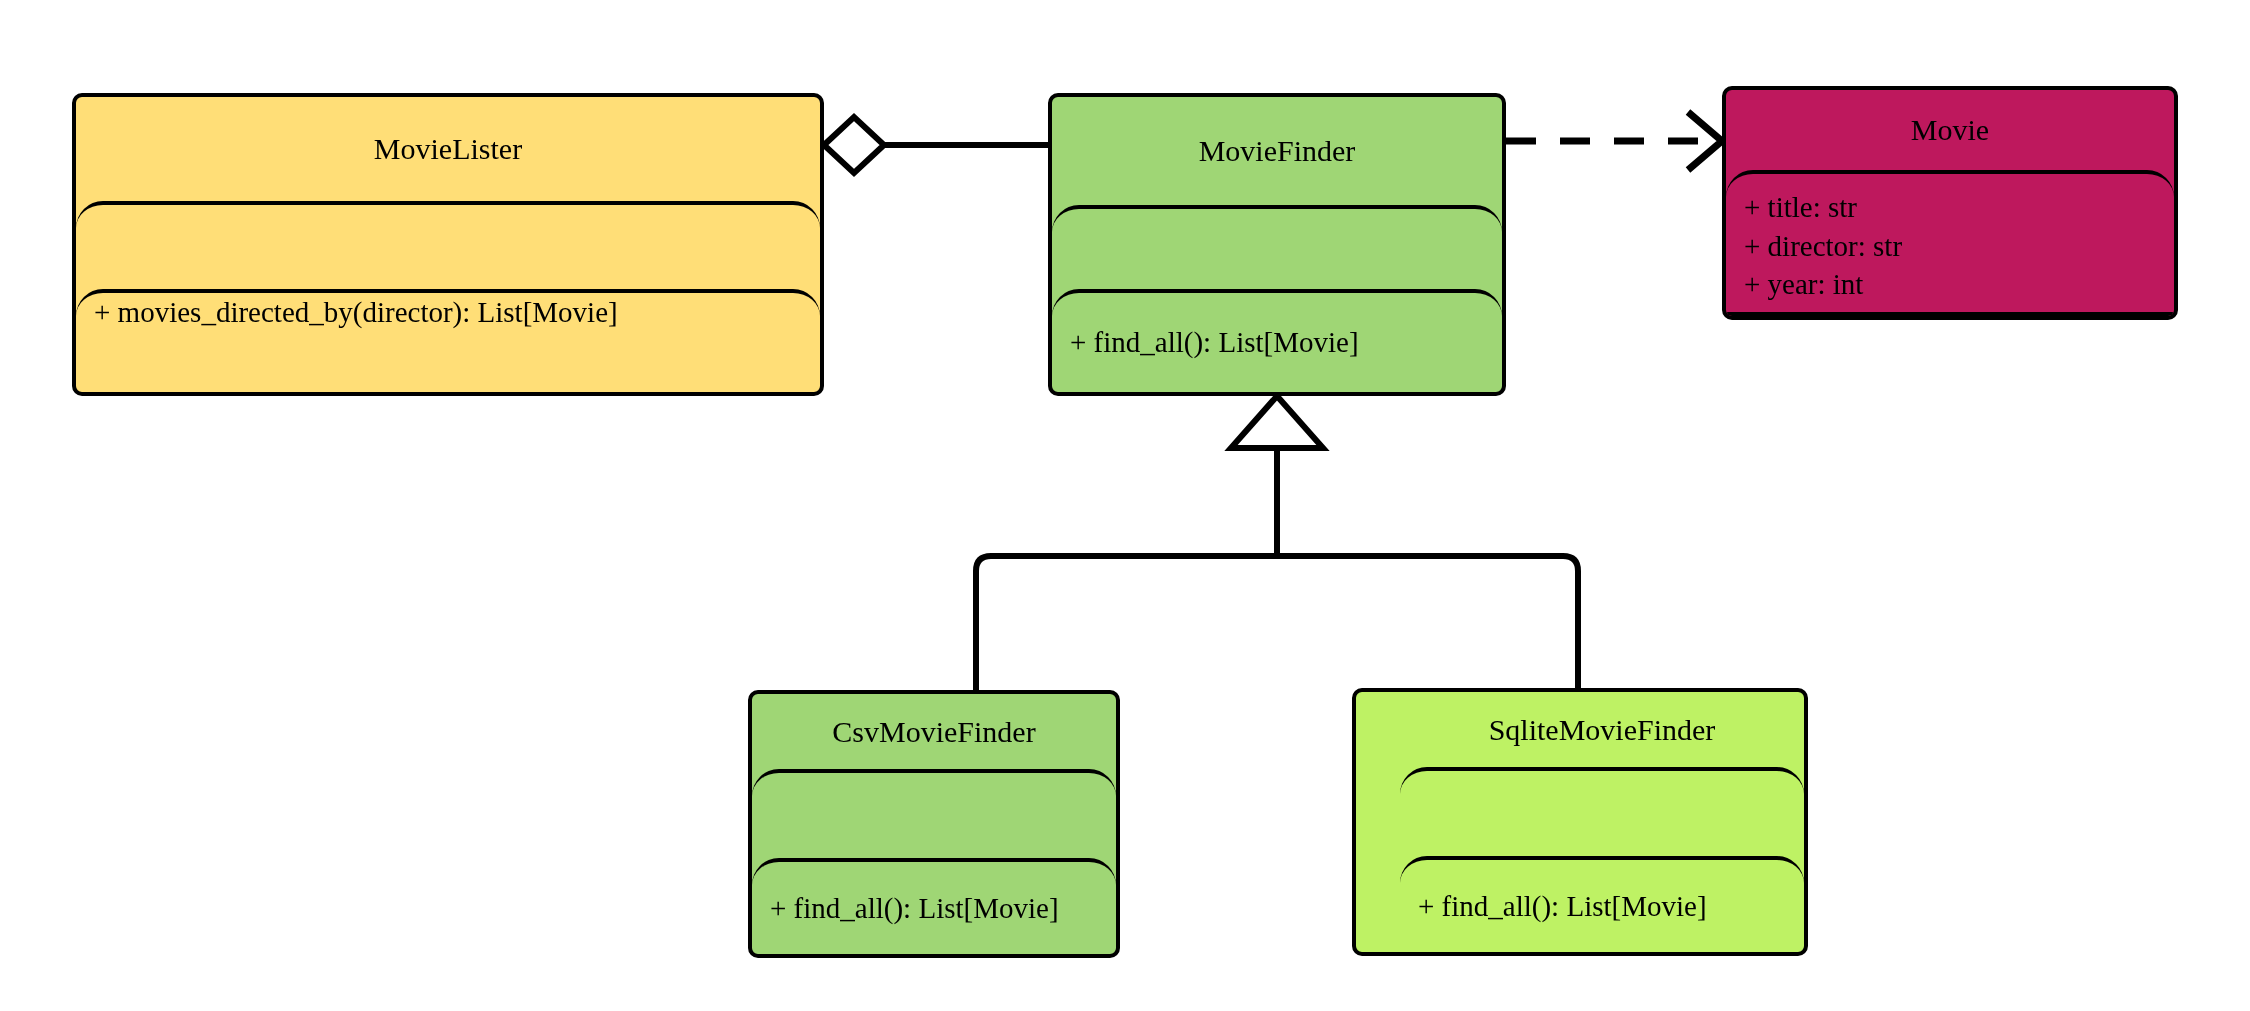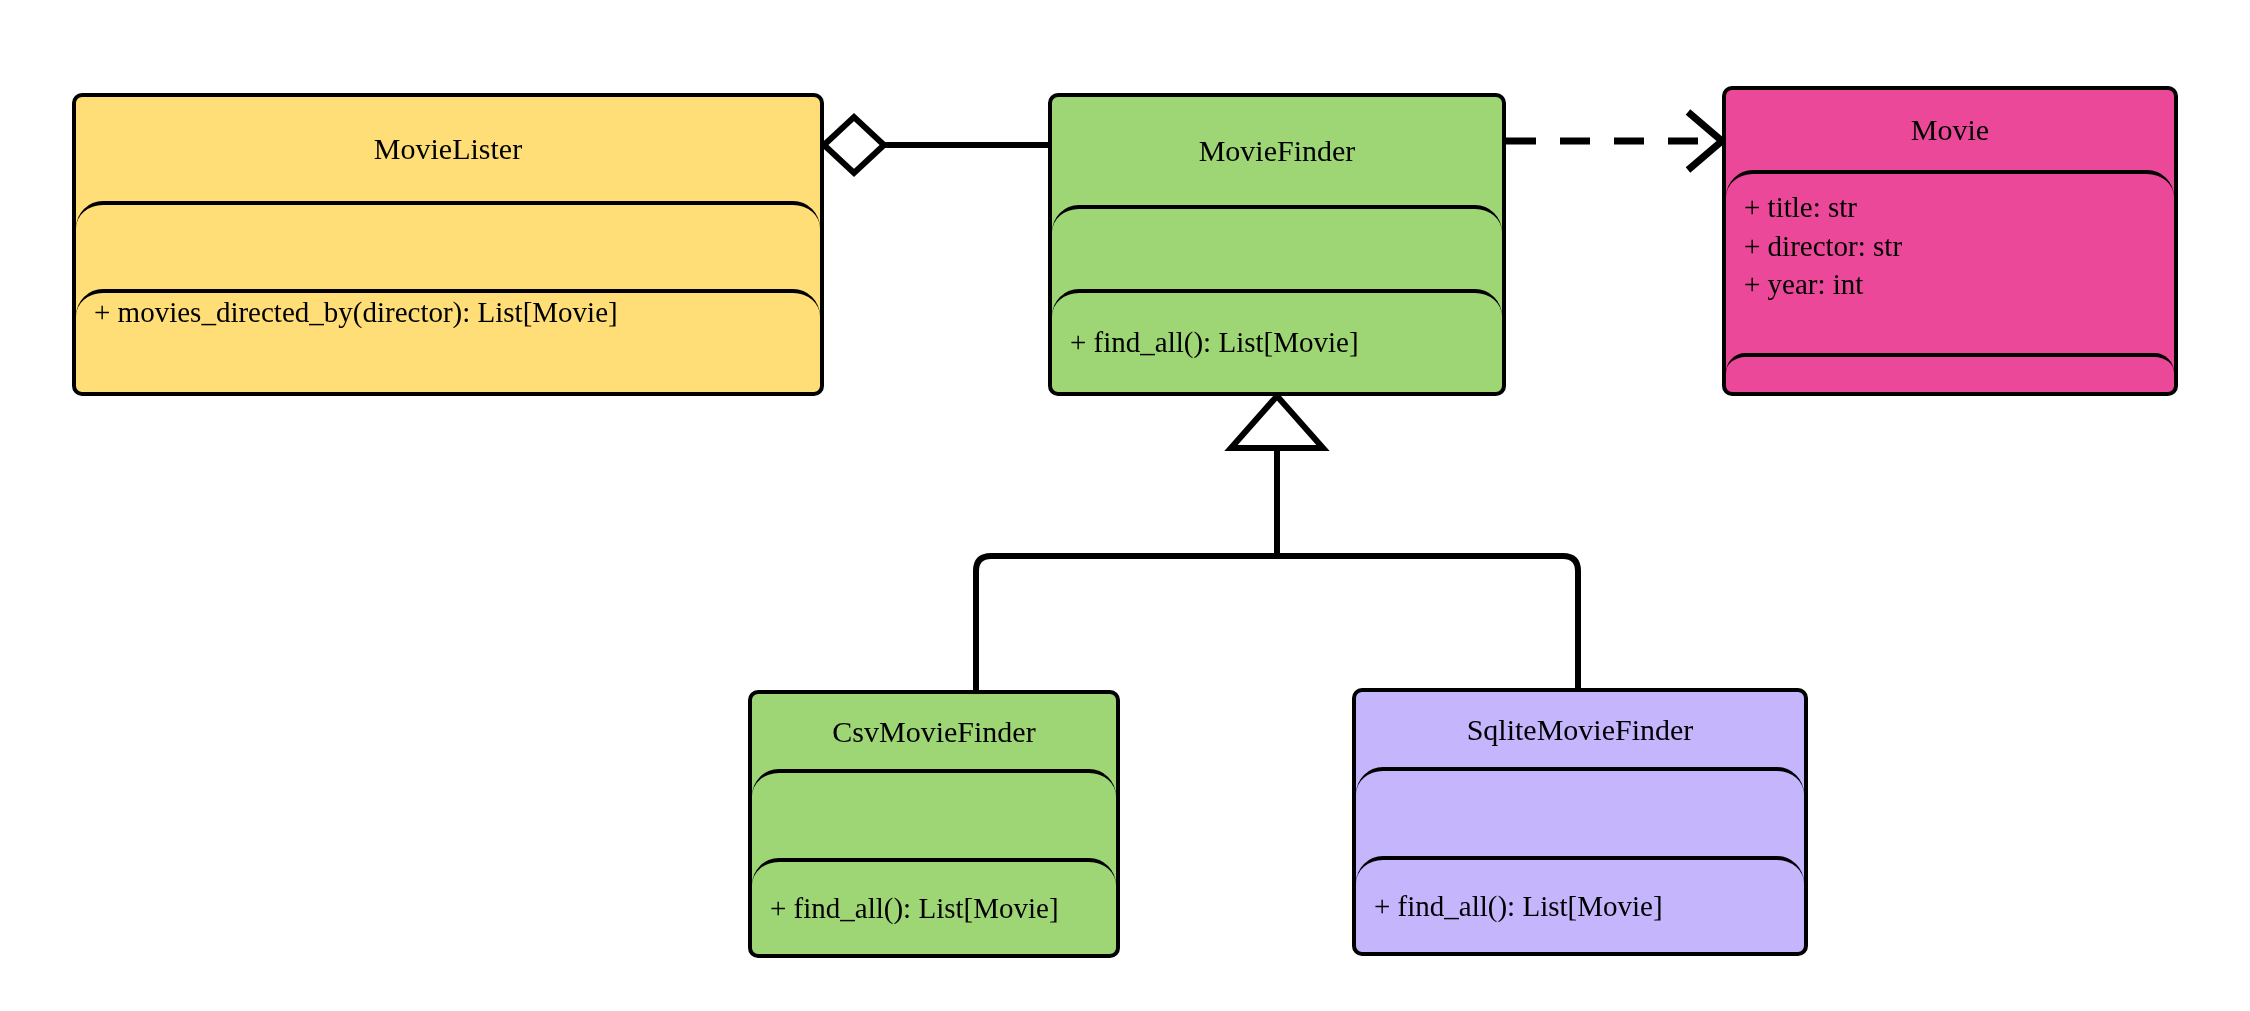"Movie" div.uml-class { background: #ec4899 -> #be185d; height: 310px -> 234px }
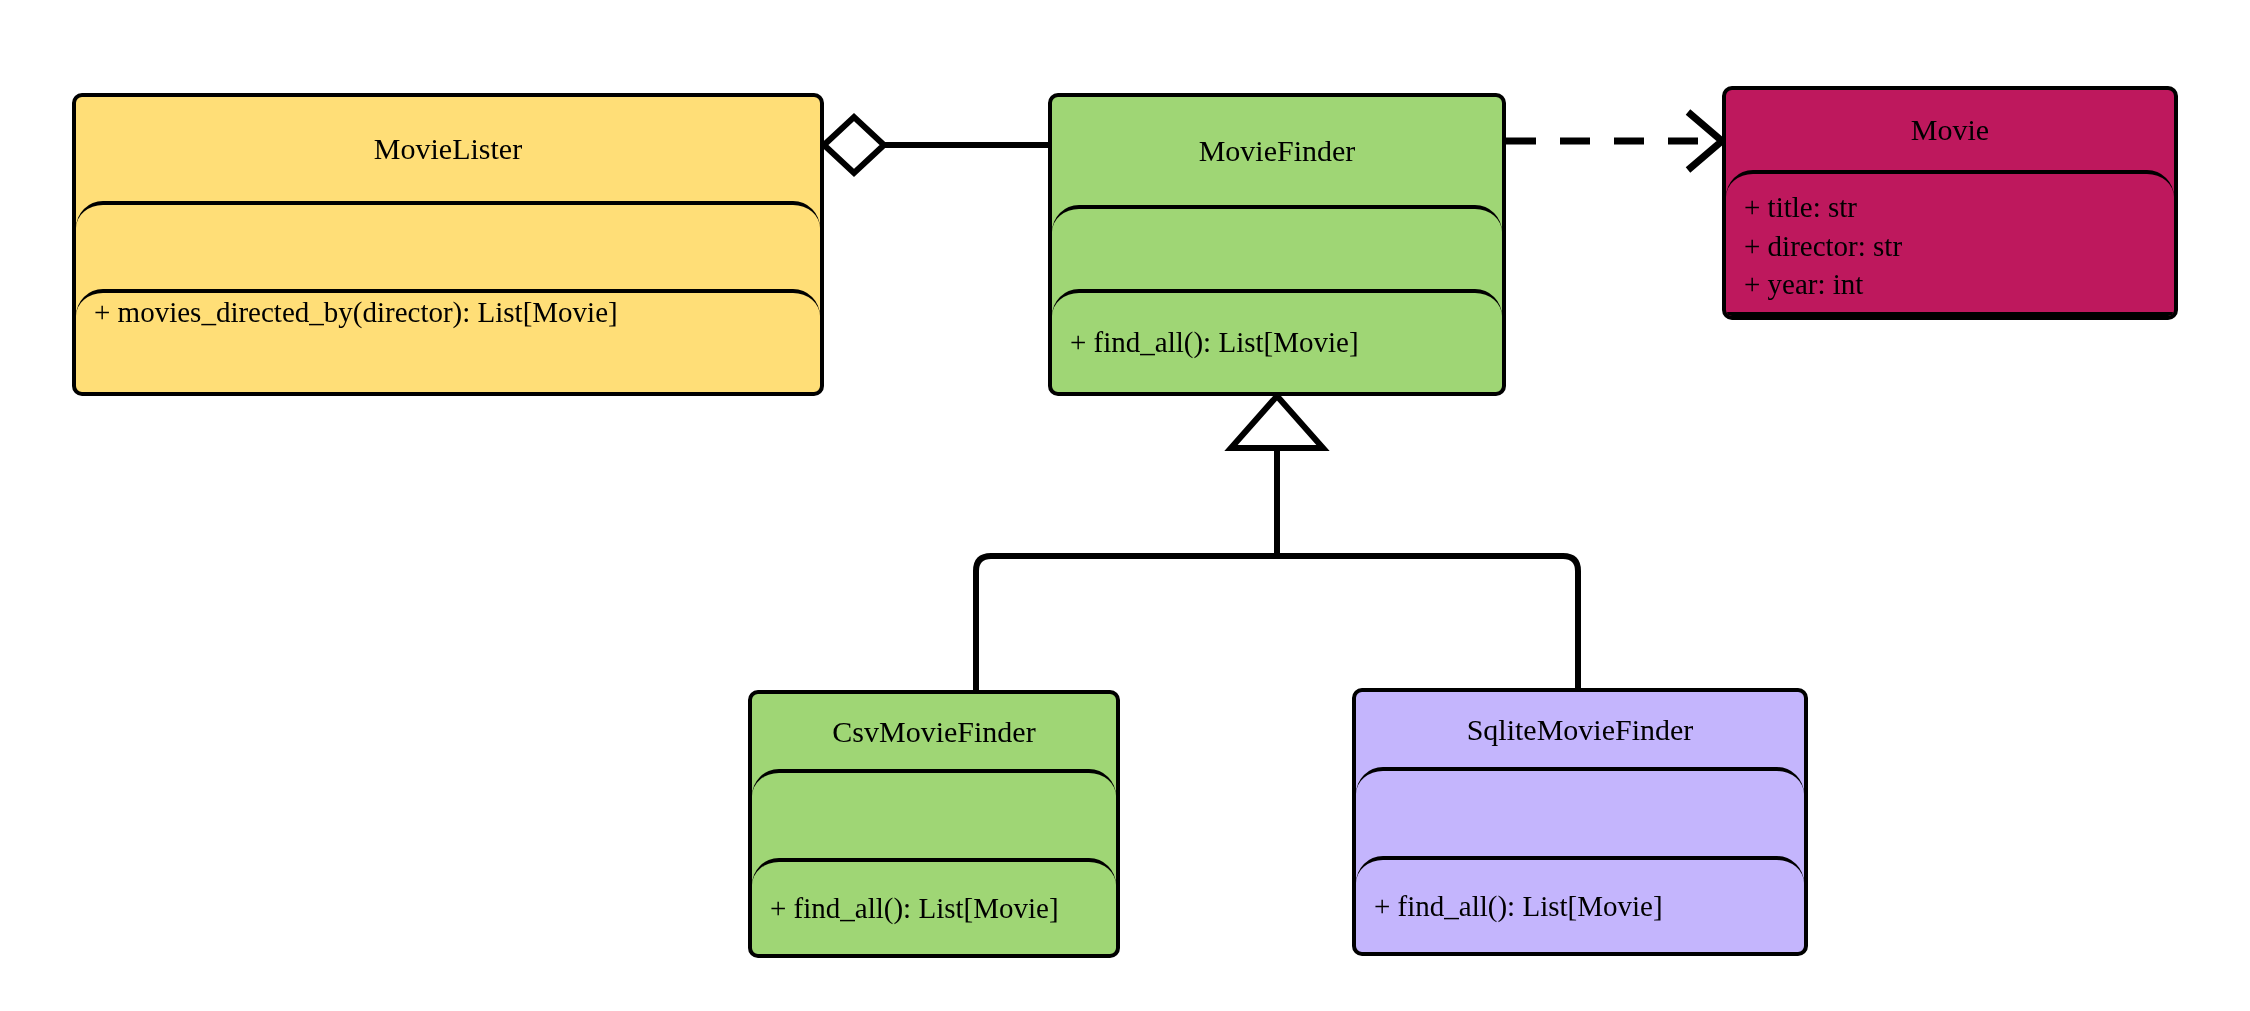"SqliteMovieFinder" div.uml-class { background: #c4b5fd -> #bef264; padding-left: none -> 44px }
